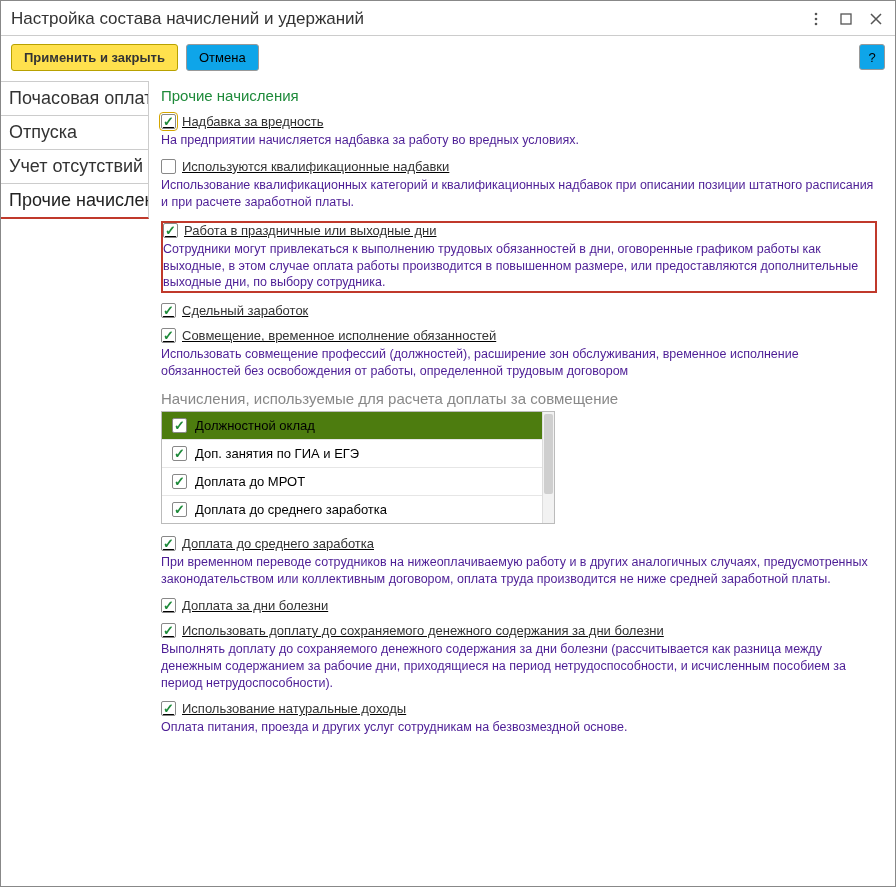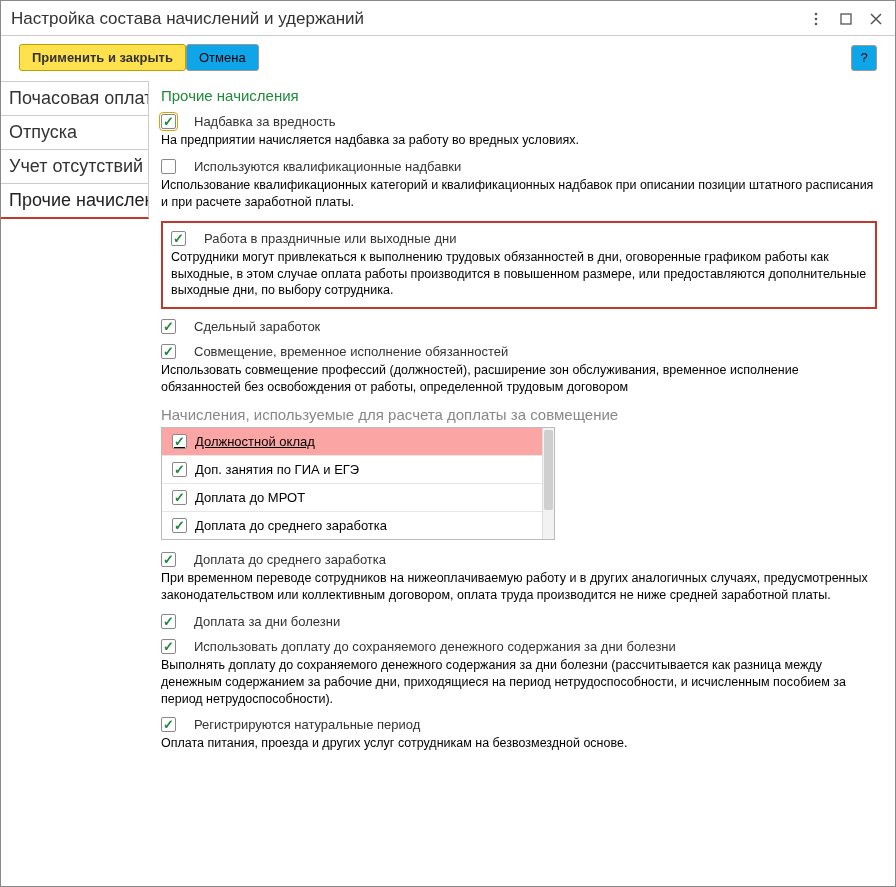"Применить и закрыть" .toolbar { align-items: center -> none; gap: none -> 8px; padding: 8px 18px -> 8px 10px }
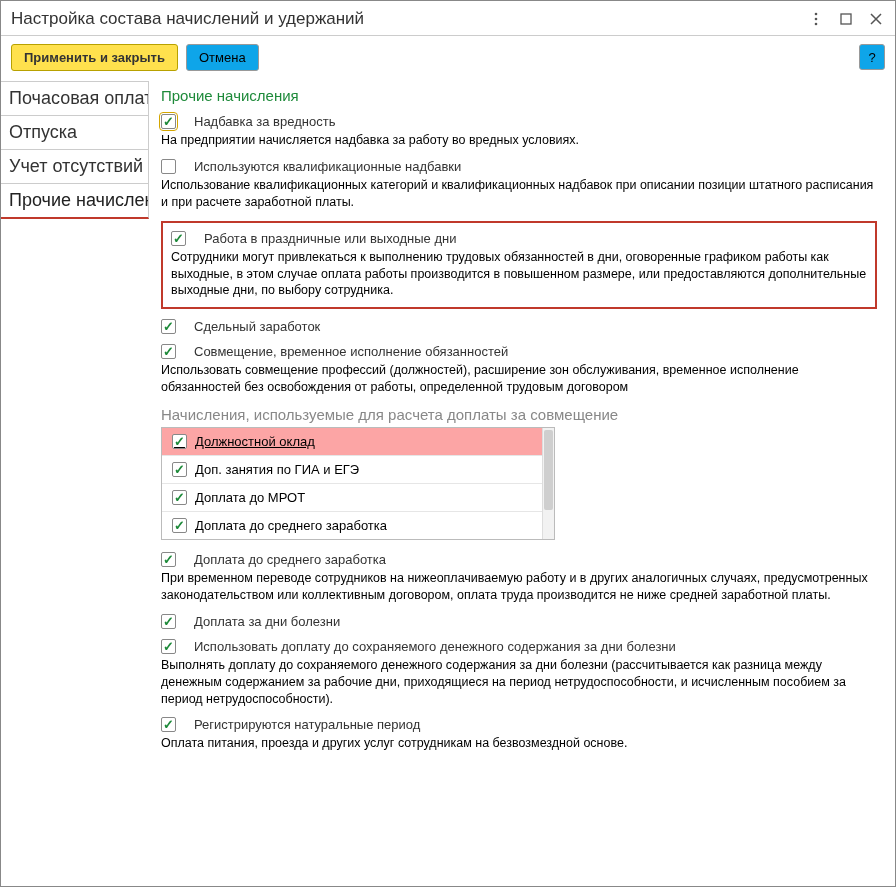"Надбавка за вредность" .opt-row { gap: 18px -> 6px; text-decoration: none -> underline }
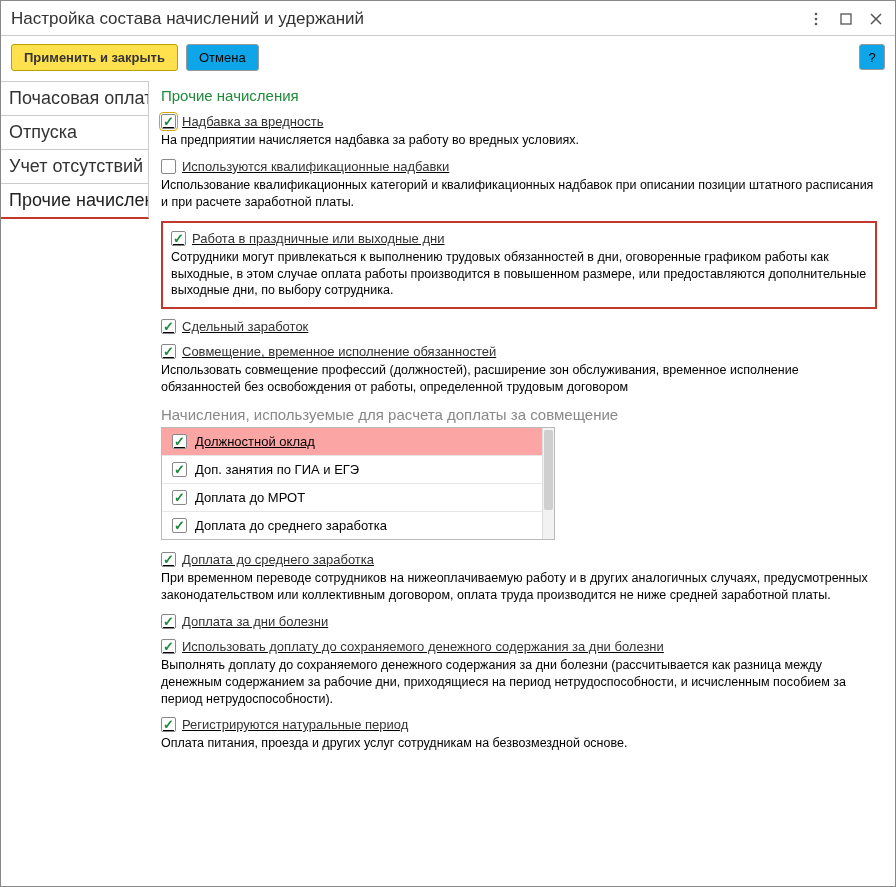"На предприятии начисляется надбавка за" .opt-desc { color: #000000 -> #4c1d95 }
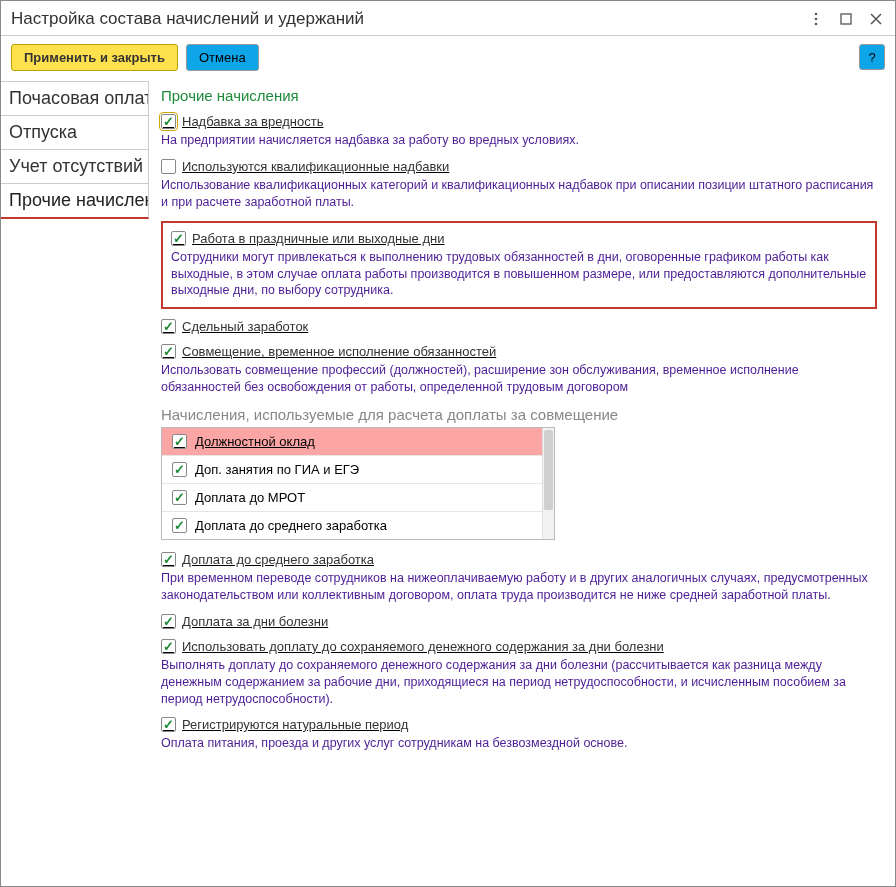"Работа в праздничные или выходные" .highlight { padding: 8px -> none }
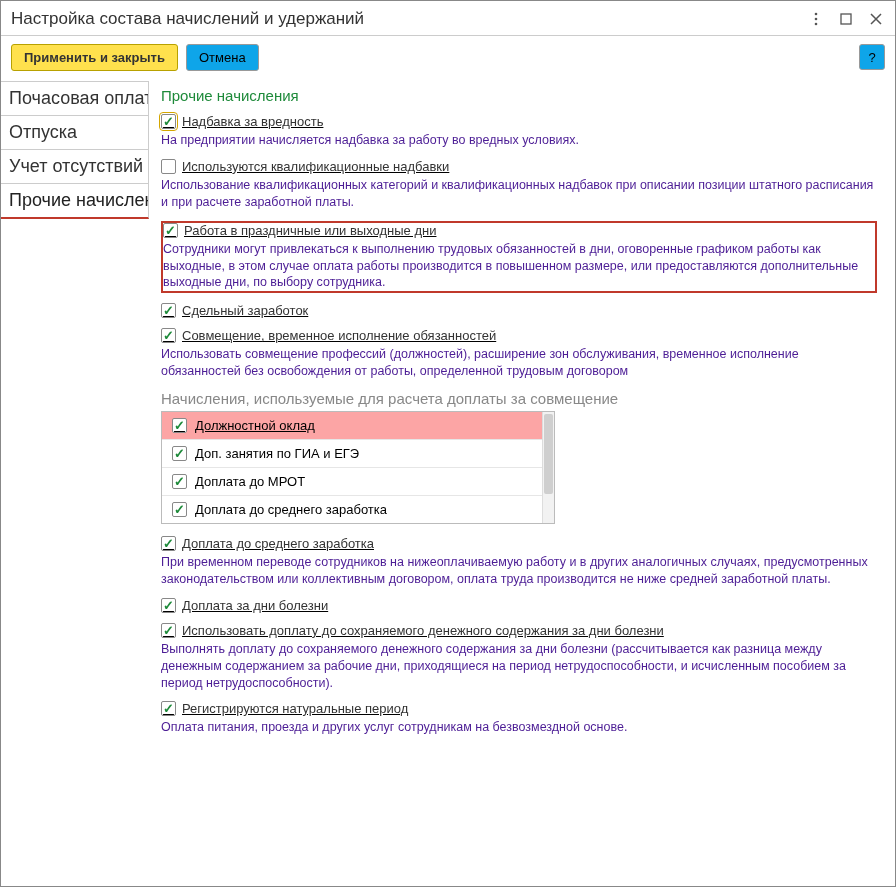"Должностной оклад" .list-item.sel { background: #fca5a5 -> #4d7c0f; text-decoration: underline -> none }
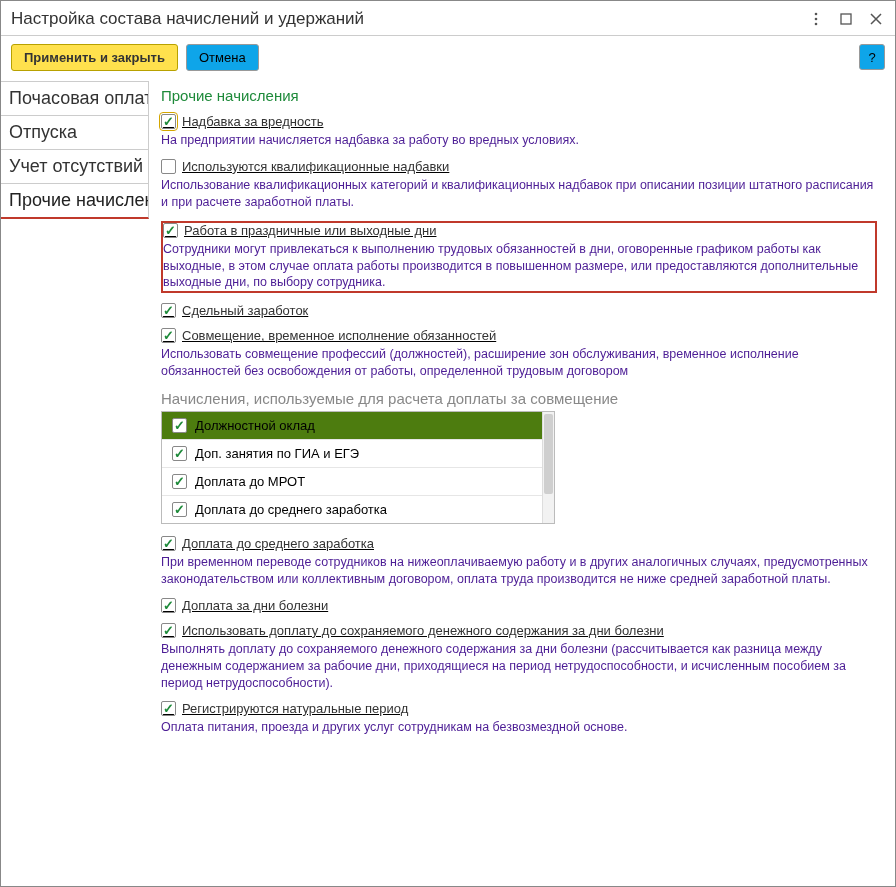"Регистрируются натуральные период" span.opt-label { text: Регистрируются натуральные период -> Использование натуральные доходы }
